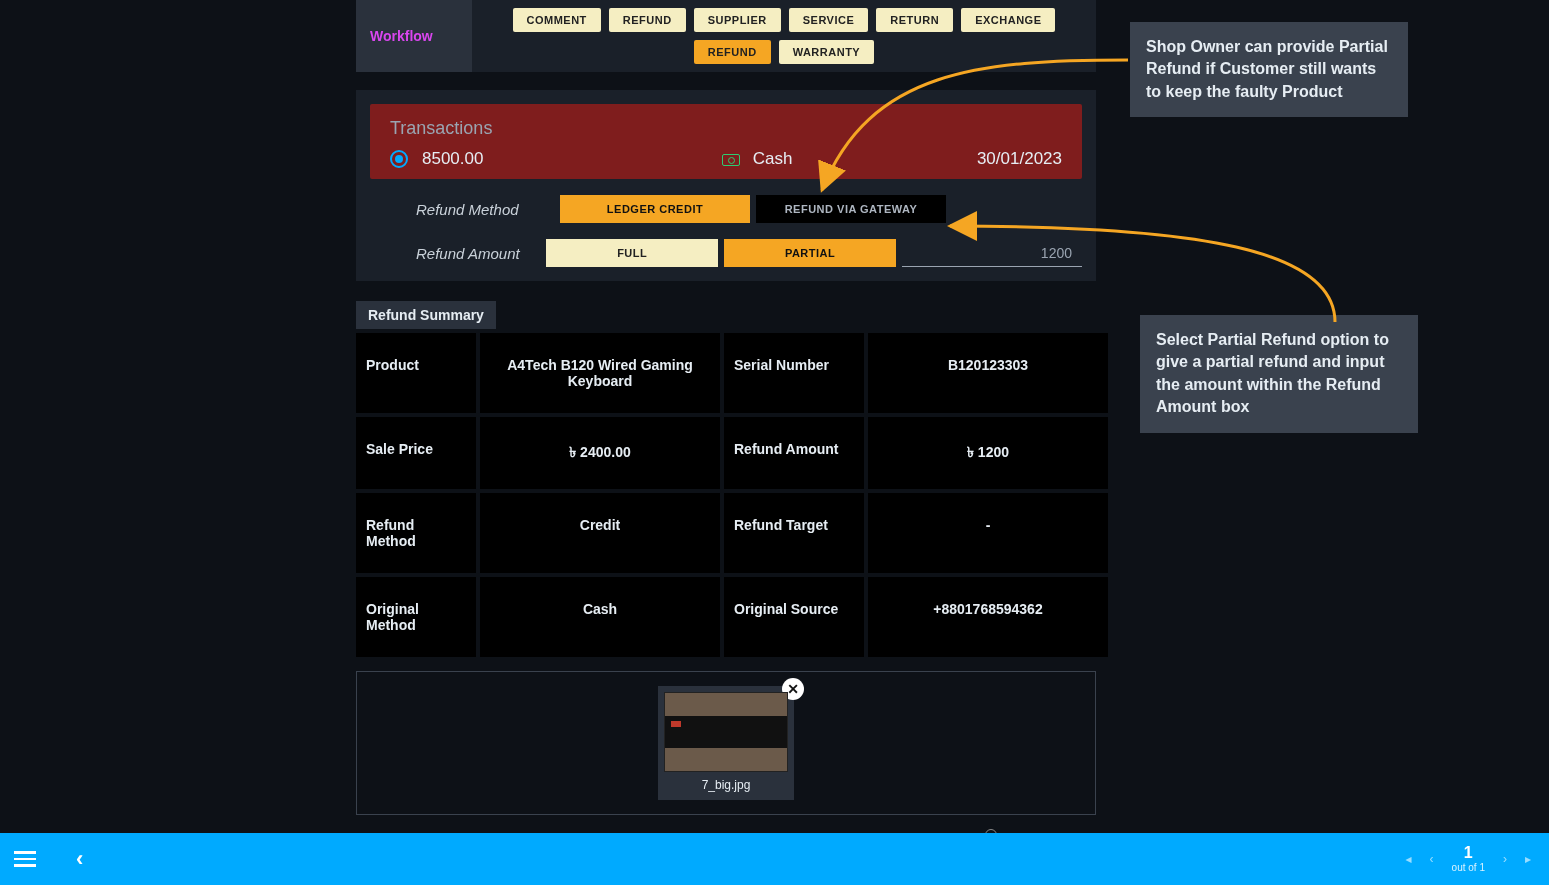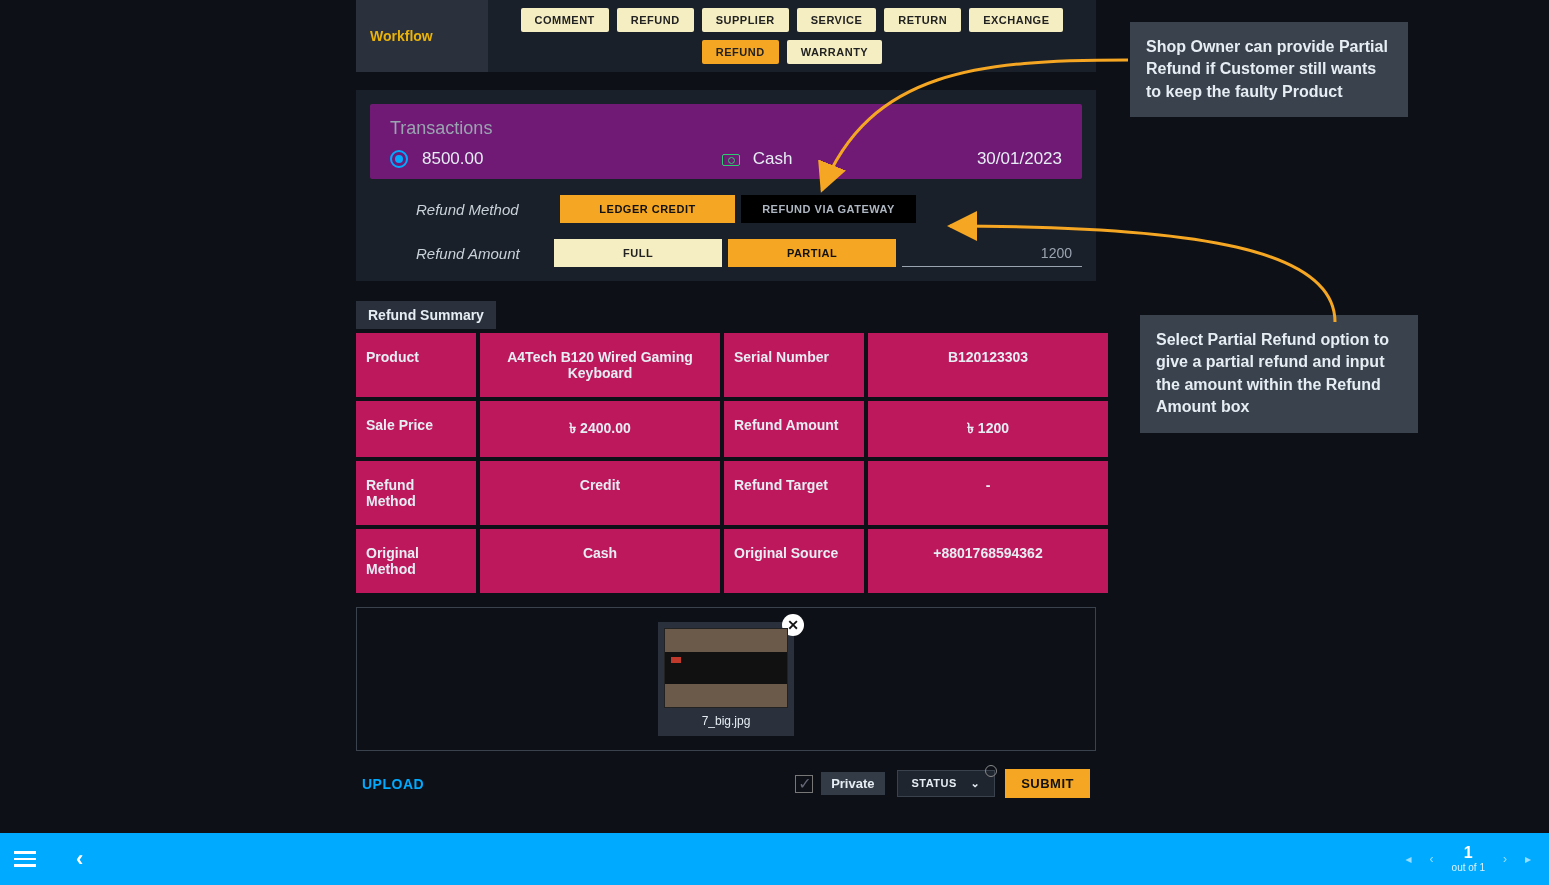"Workflow" .wf-label-cell { color: #eab308 -> #d946ef; width: 132px -> 116px }
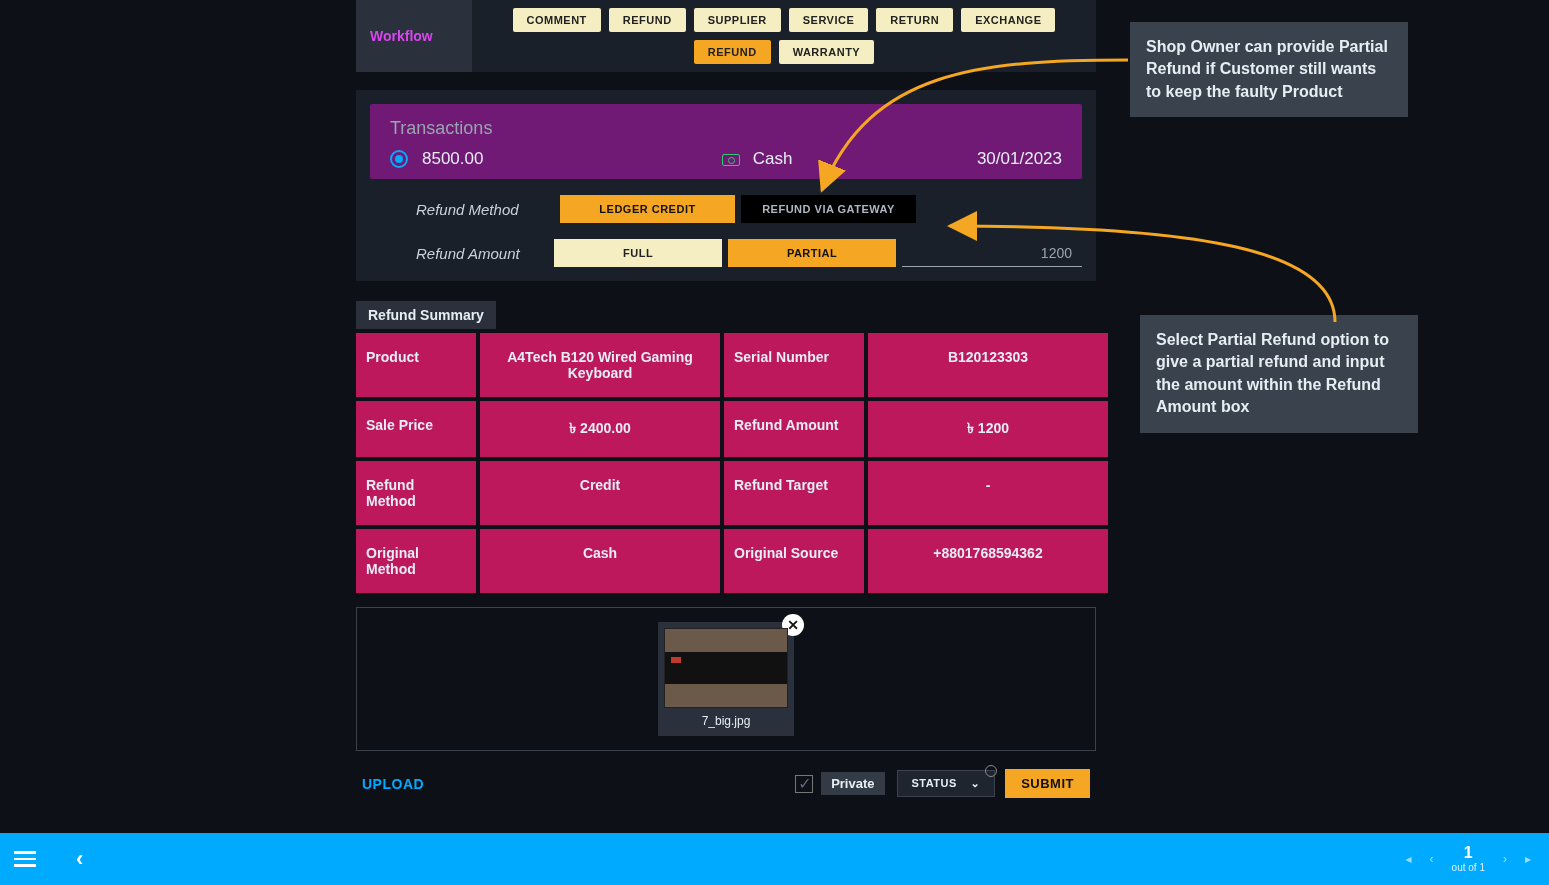"Transactions" .tx-box { background: #701a75 -> #7f1d1d }
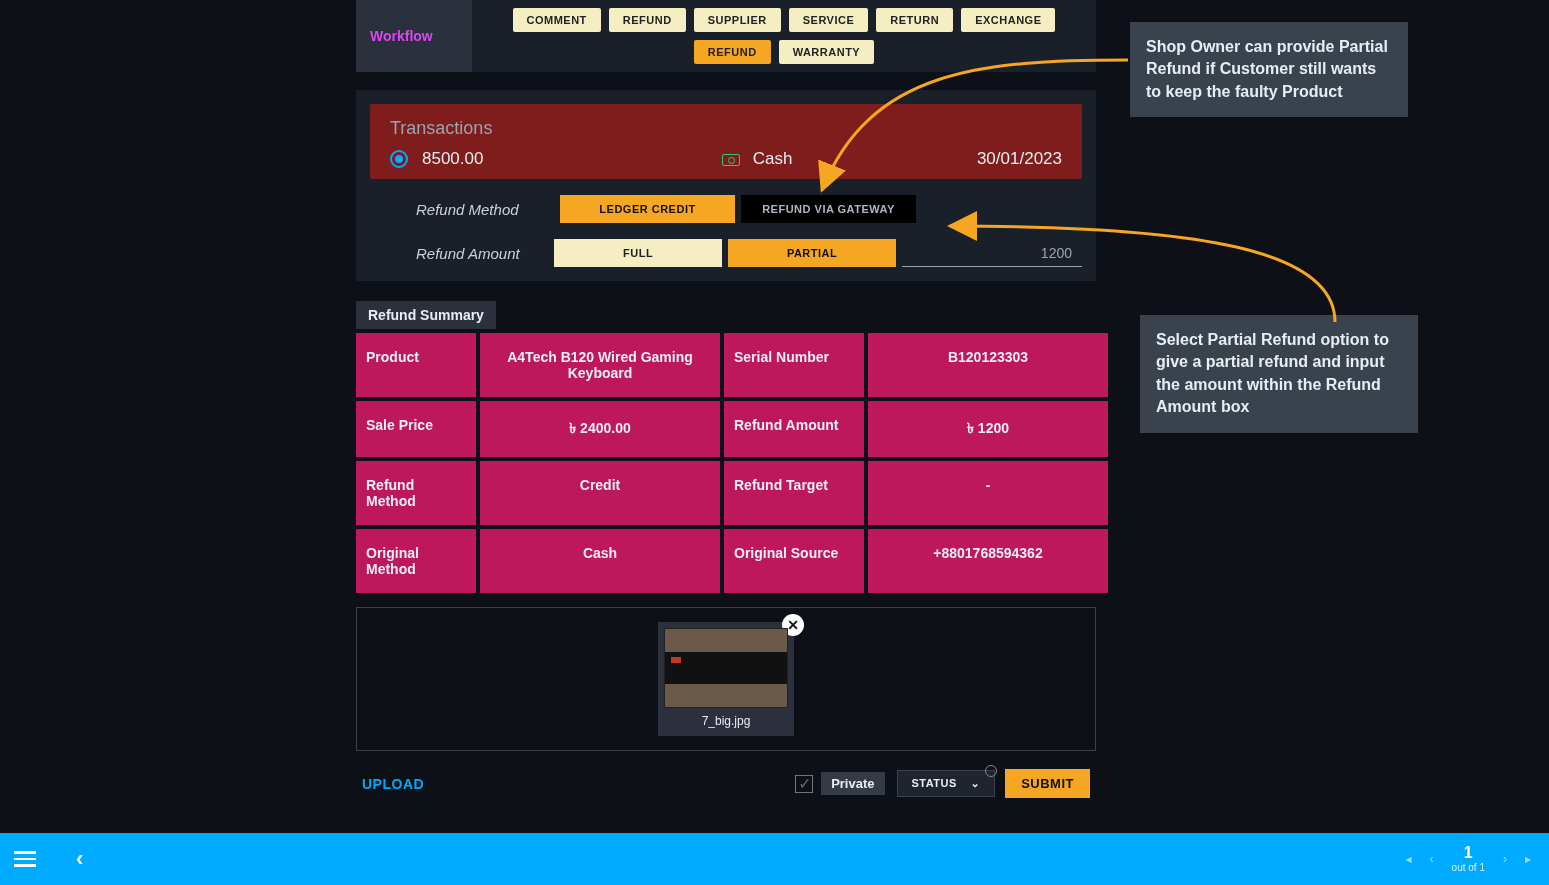"LEDGER CREDIT" .opt-btn { width: 175px -> 190px }
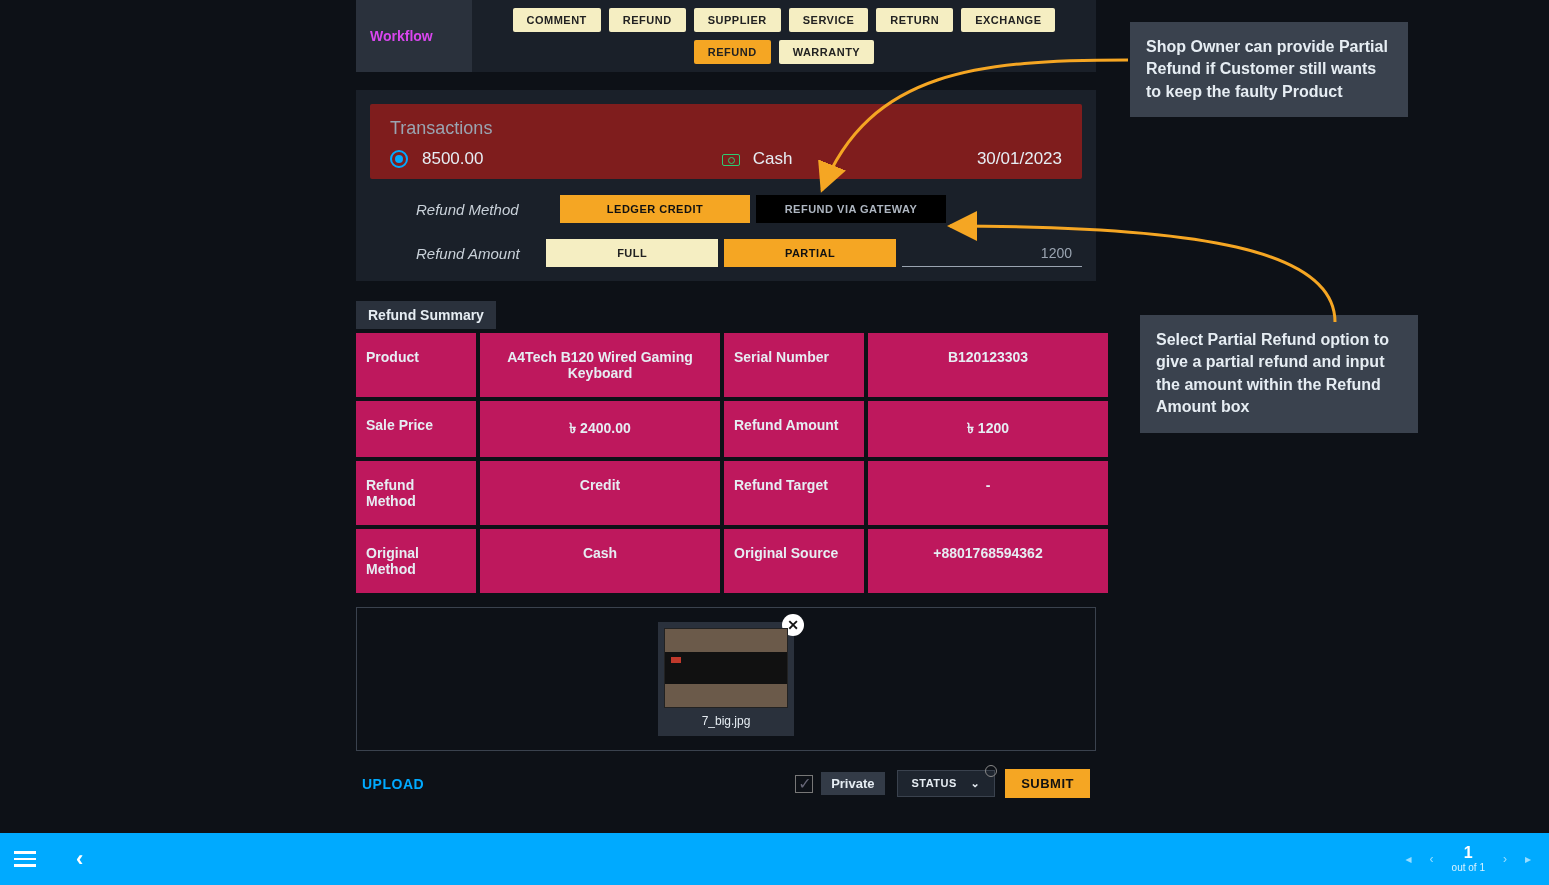"Product" .cell { background: #be185d -> #000000; padding: 16px 10px -> 24px 10px }
